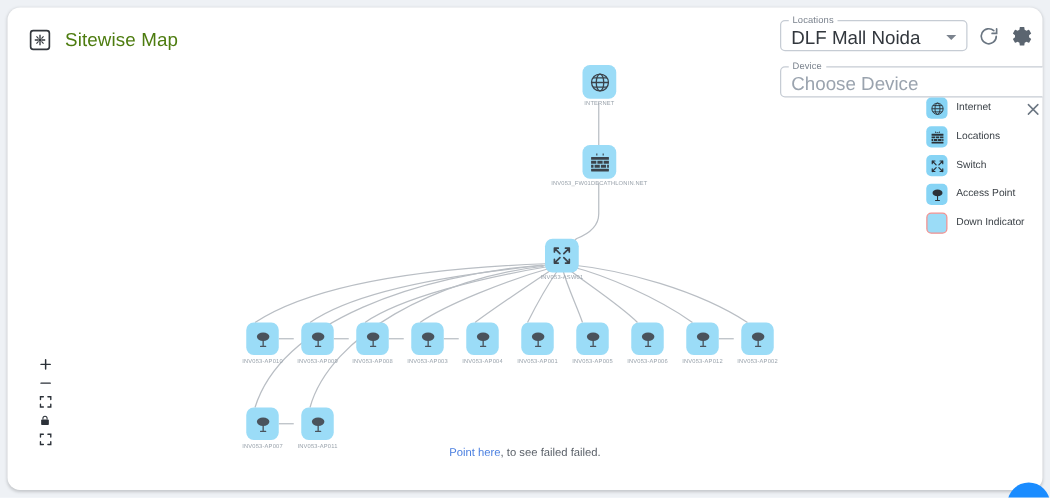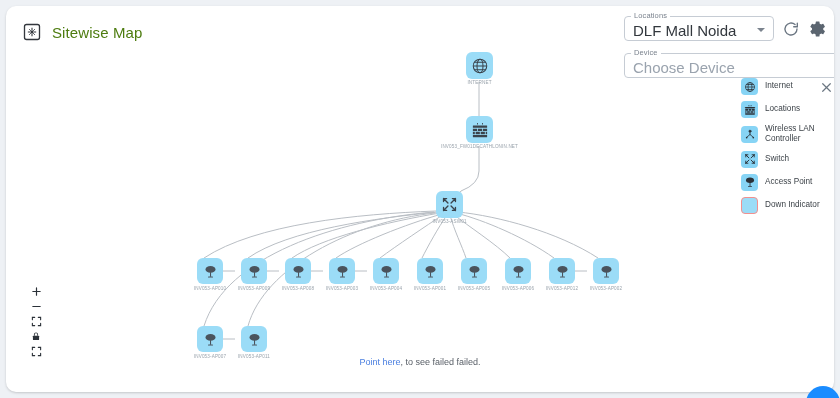"Wireless LAN Controller" div.lg-item { html: <div> <span> <svg> <circle></circle> <path></path> <circle></circle> <circle></circle> </svg> </span> <span>Wireless LAN Controller</span> </div> -> none }
